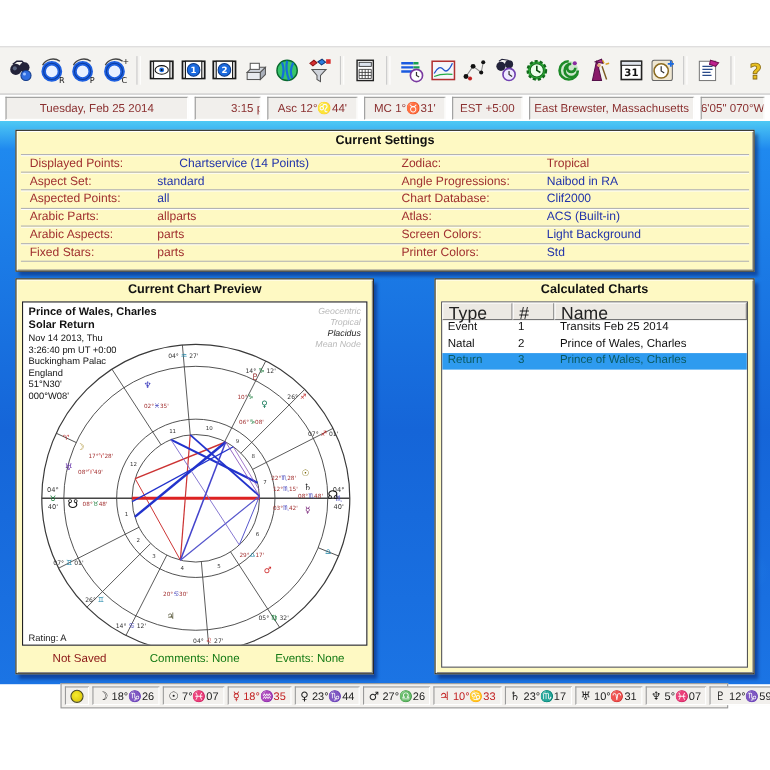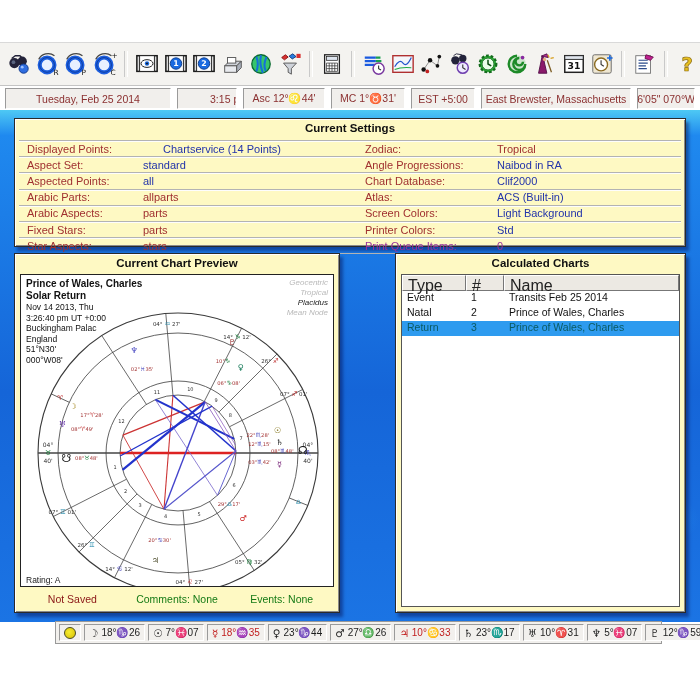"Star Aspects:" div.srow { html: <div> <span>Star Aspects:</span> <span>stars</span> <span>Print Queue Items:</span> <span>0</span> </div> -> none }
